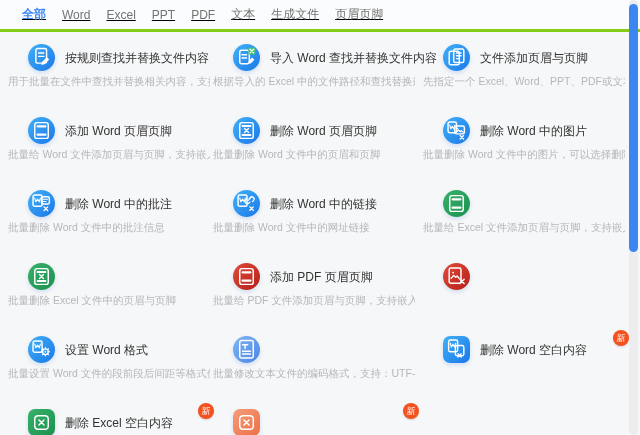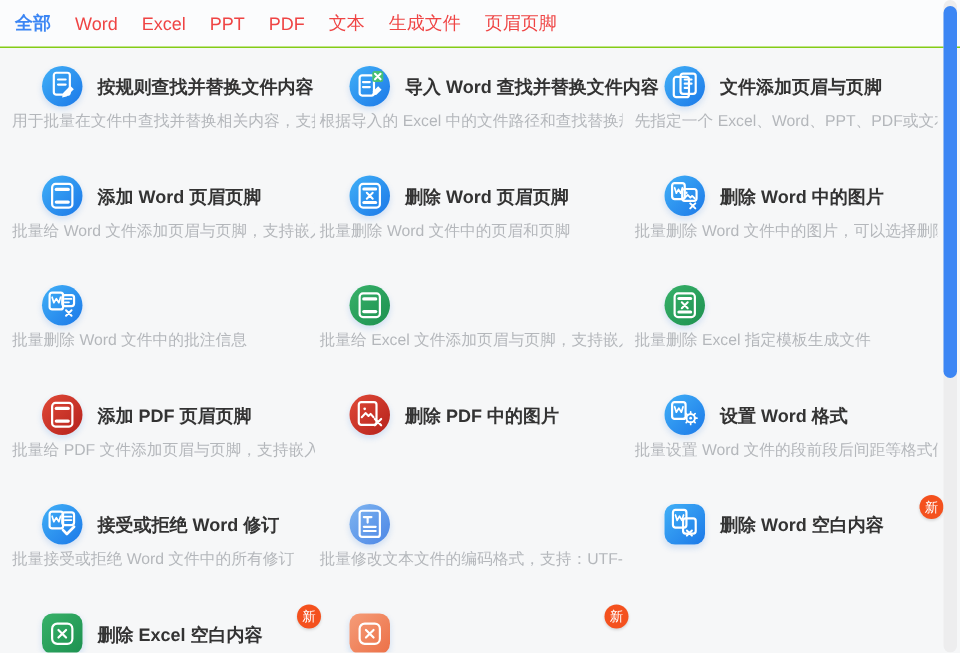"全部" .tabbar { border-bottom: 1px solid #84cc16 -> 3px solid #84cc16; padding-left: 10px -> 22px; text-decoration: none -> underline }
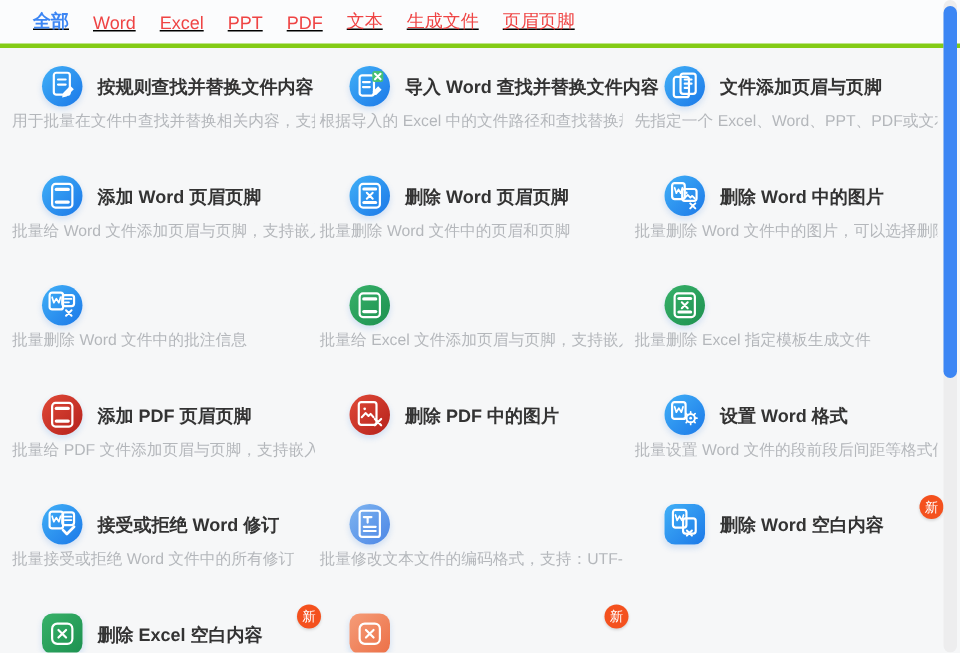"Word" .tab { color: #ef4444 -> #737373 }
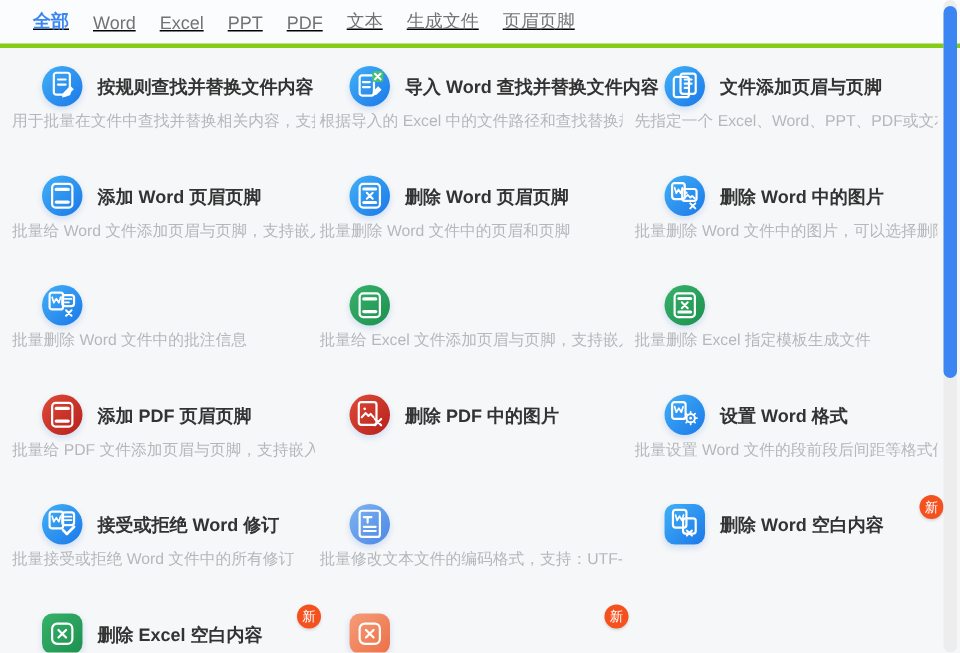"按规则查找并替换文件内容" .title { font-weight: bold -> normal }
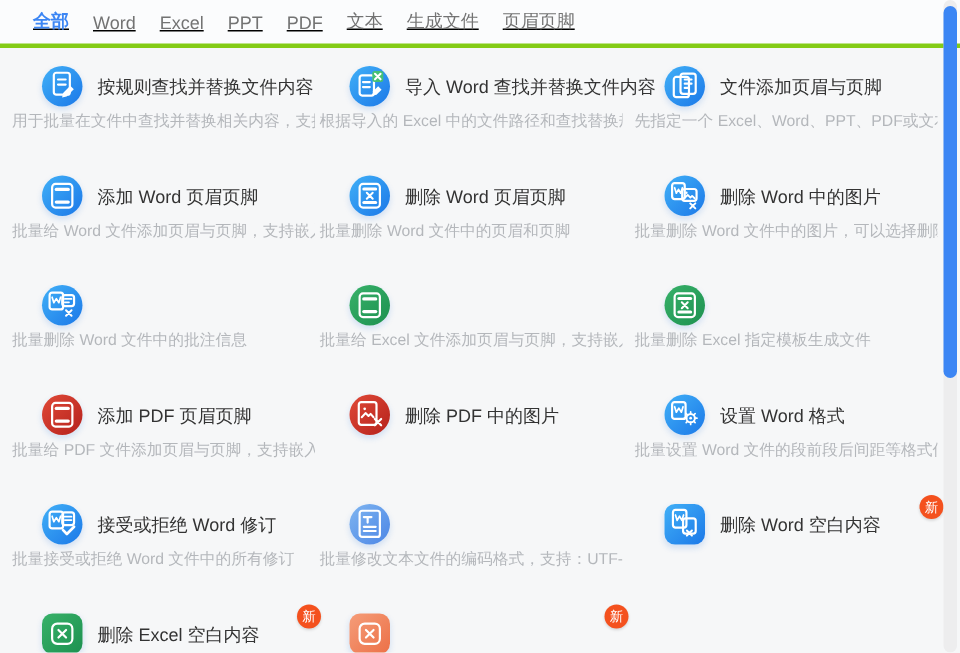"删除 Word 中的批注" div.title { html: none -> <div>删除 Word 中的批注</div> }
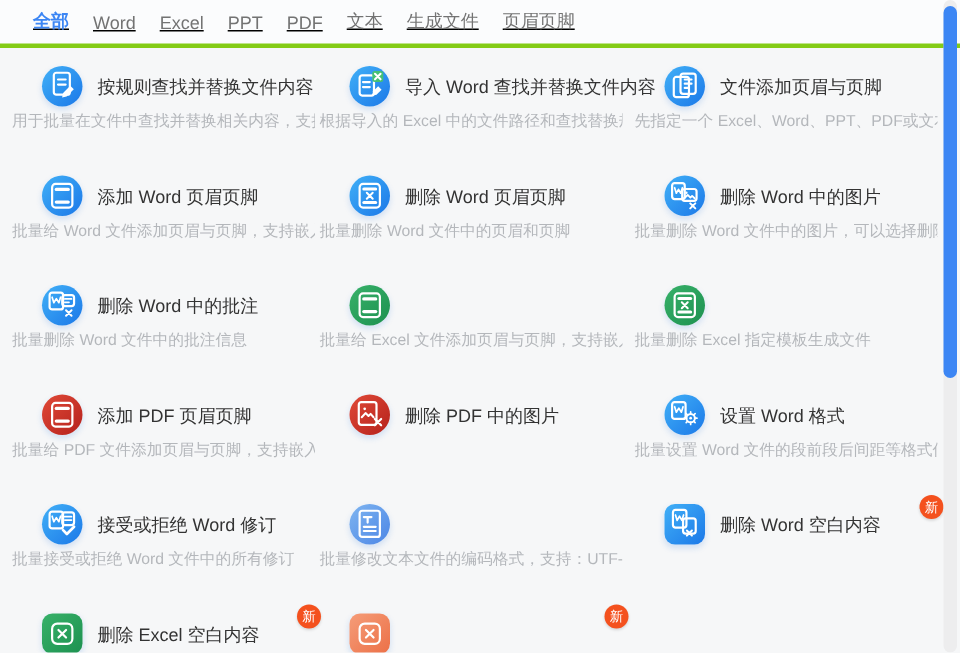"删除 Word 中的链接" div.card { html: none -> <div> <span> <svg> <g> <rect></rect> <path></path> <path></path> <path></path> <path></path> </g> </svg> </span> <div>删除 Word 中的链接</div> <div>批量删除 Word 文件中的网址链接</div> </div> }
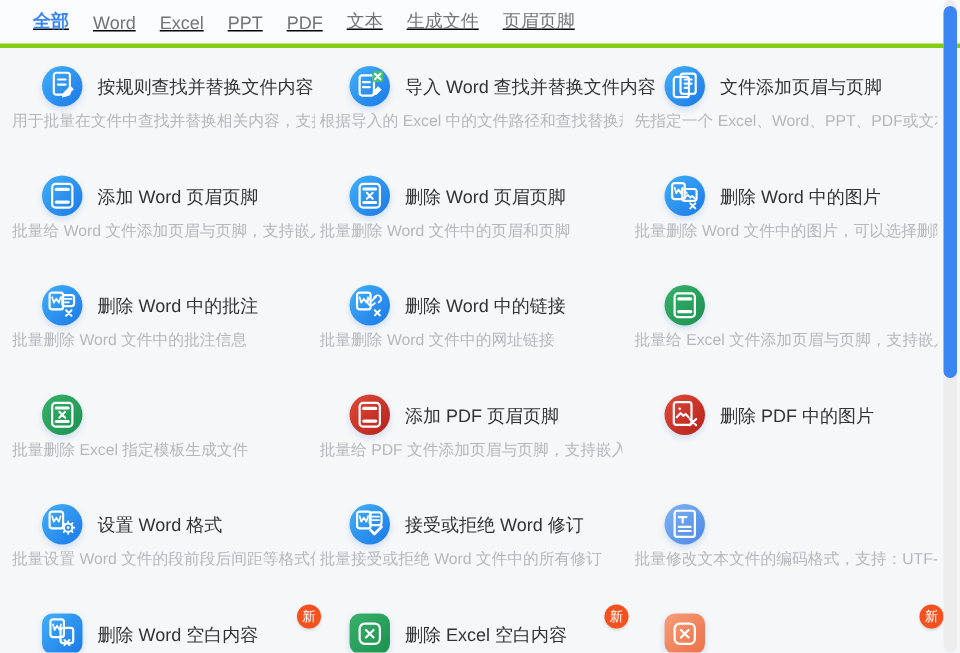"删除 PDF 中的图片" div.title { html: <div>删除 PDF 中的图片</div> -> none }
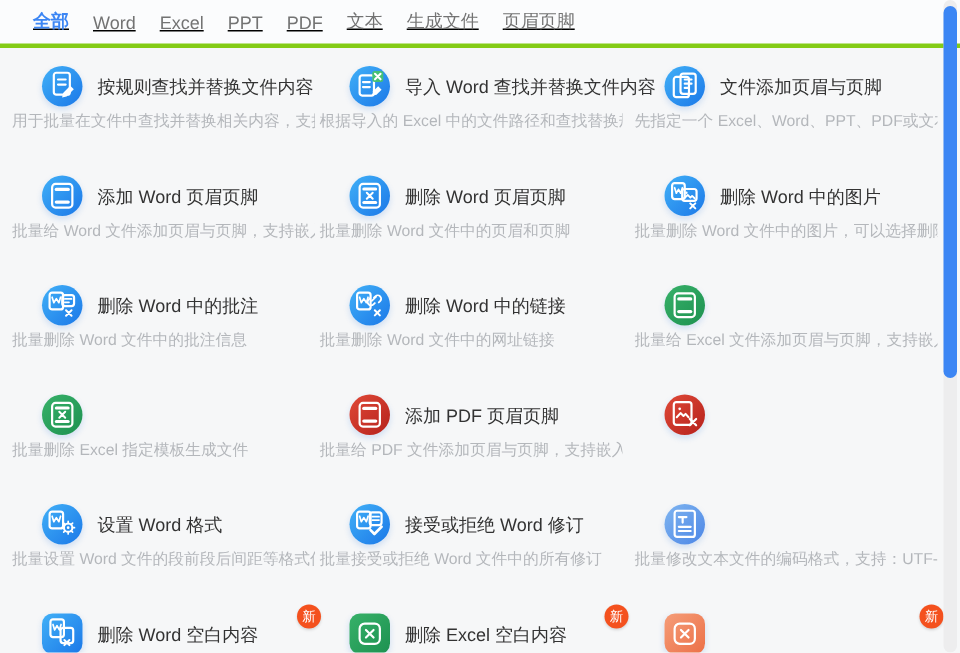"批量删除 Excel 指定模板生成文件" div.desc { text: 指定模板生成文件 -> 文件中的页眉与页脚 }
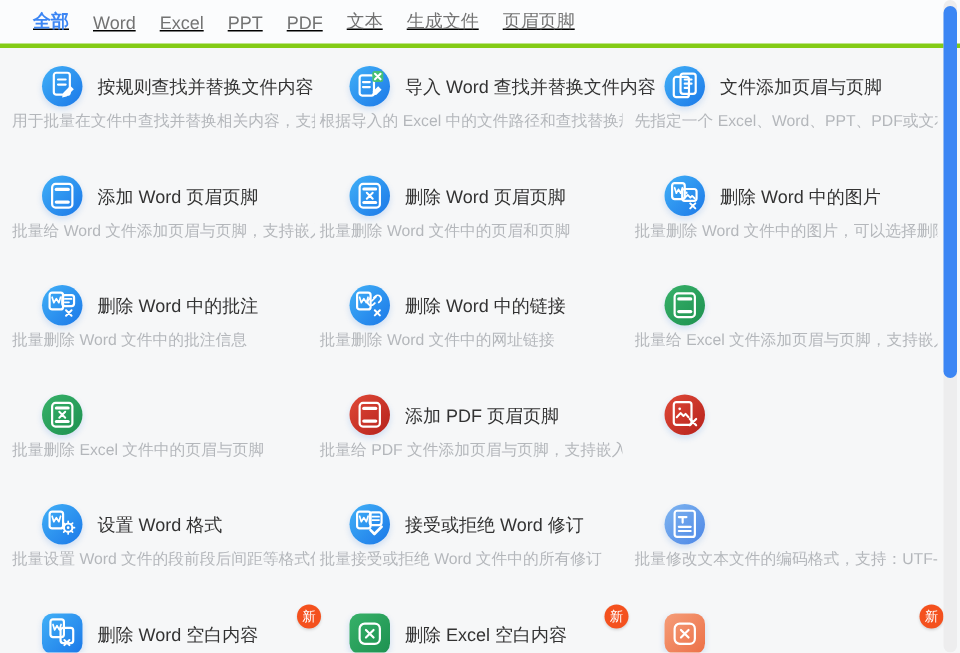"接受或拒绝 Word 修订" div.card { html: <div> <span> <svg> <g> <rect></rect> <path></path> <rect></rect> <path></path> <path></path> </g> </svg> </span> <div>接受或拒绝 Word 修订</div> <div>批量接受或拒绝 Word 文件中的所有修订</div> </div> -> none }
